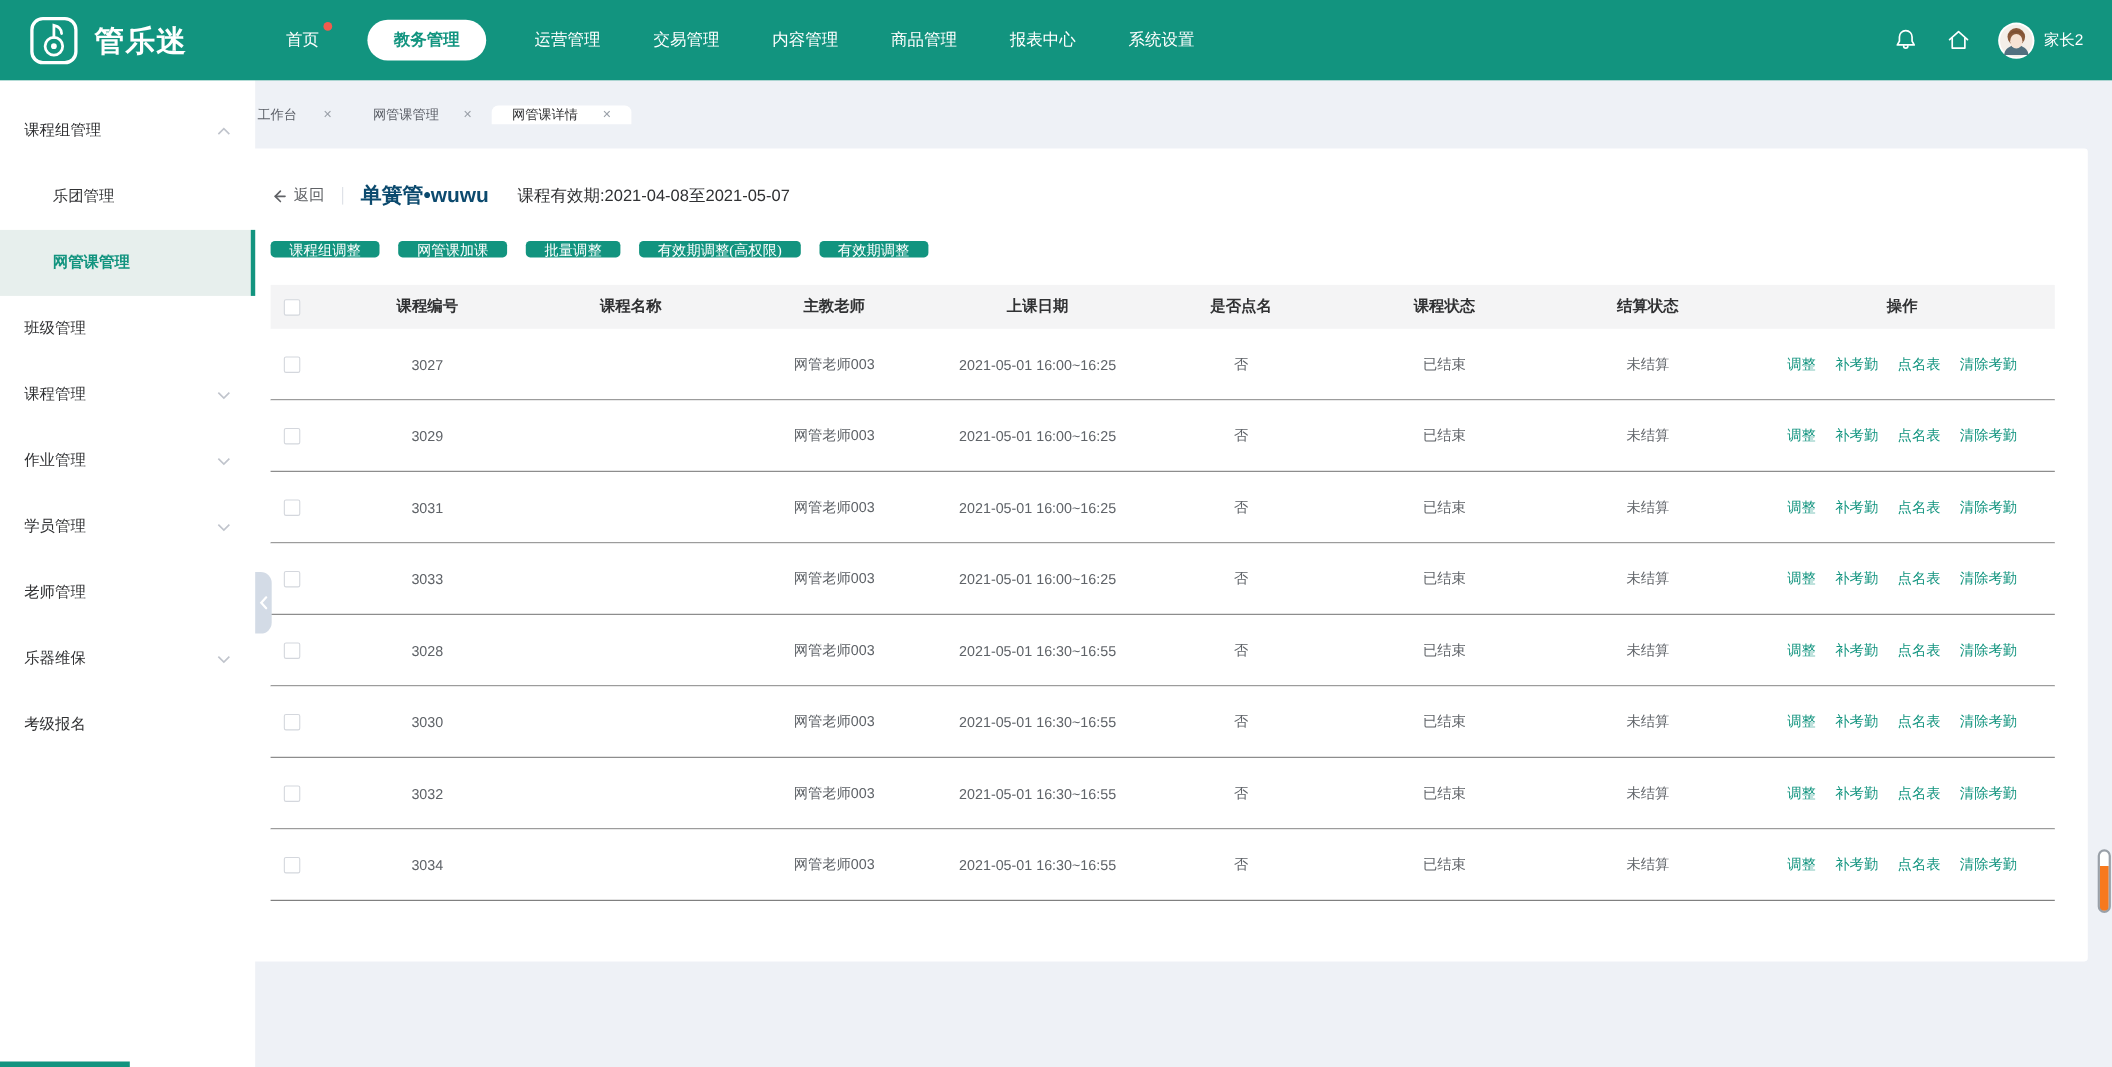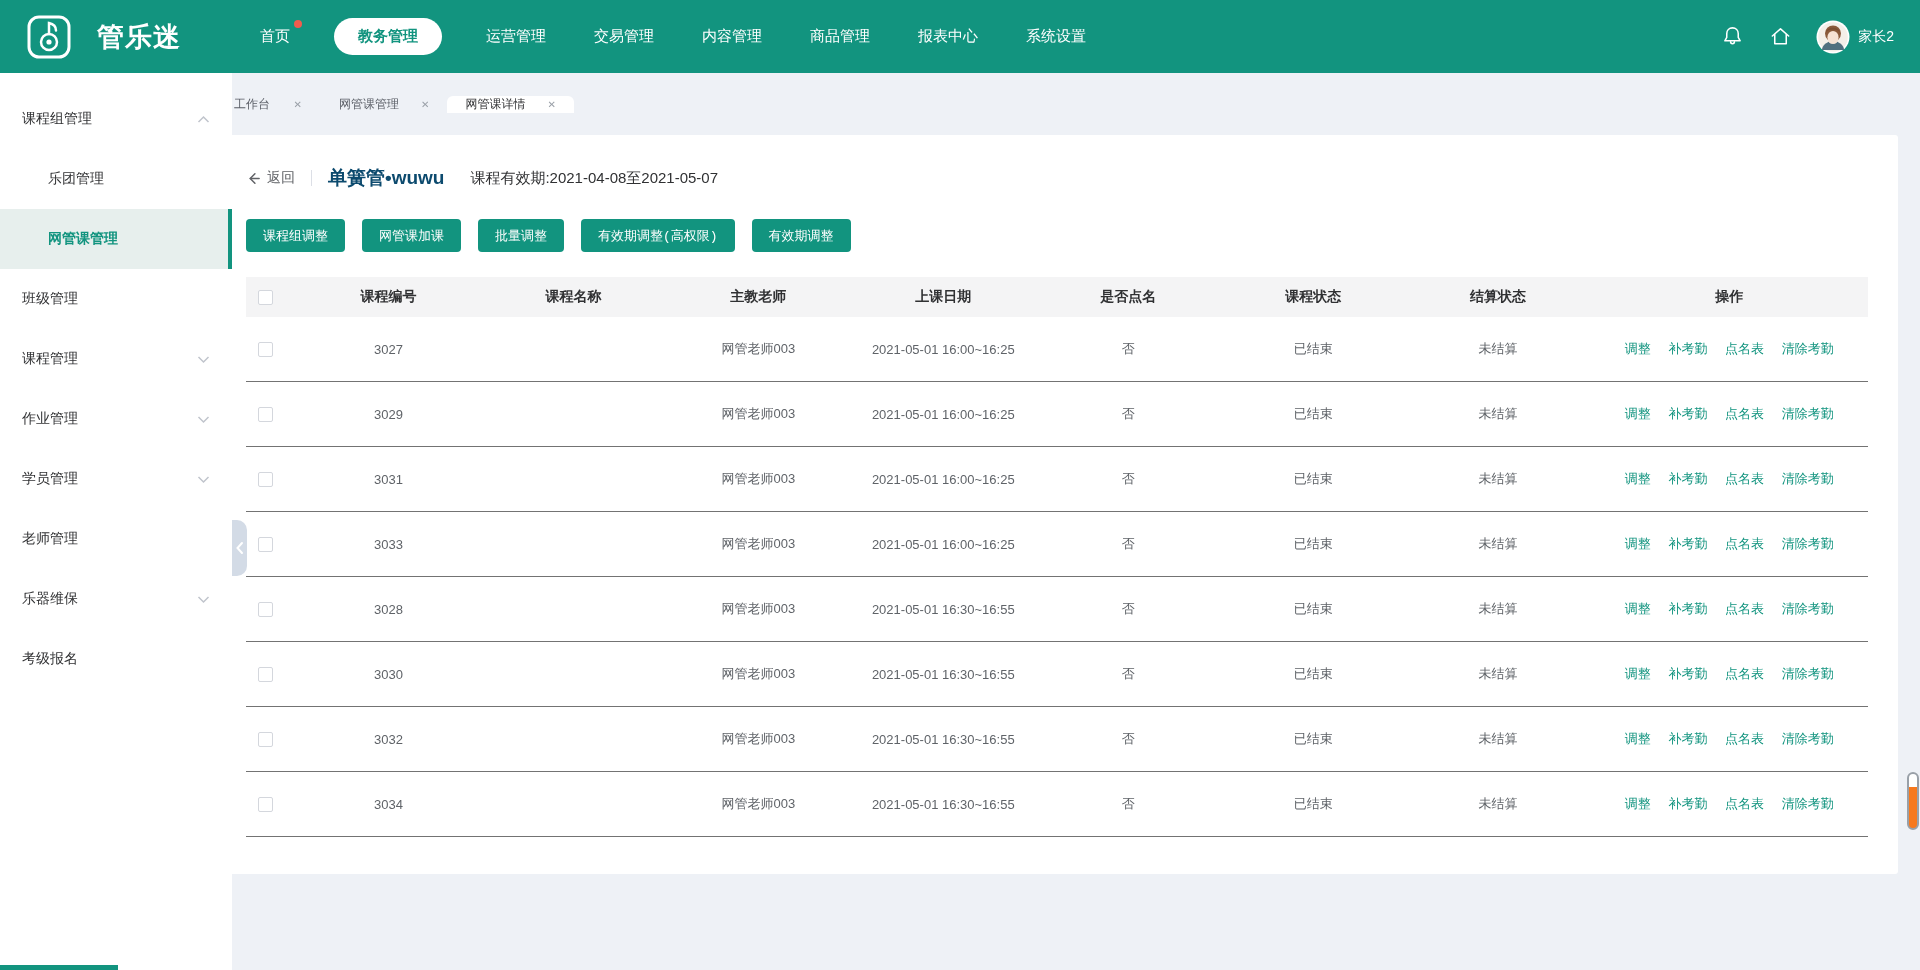"管乐迷" .brand { gap: 25px -> 14px }
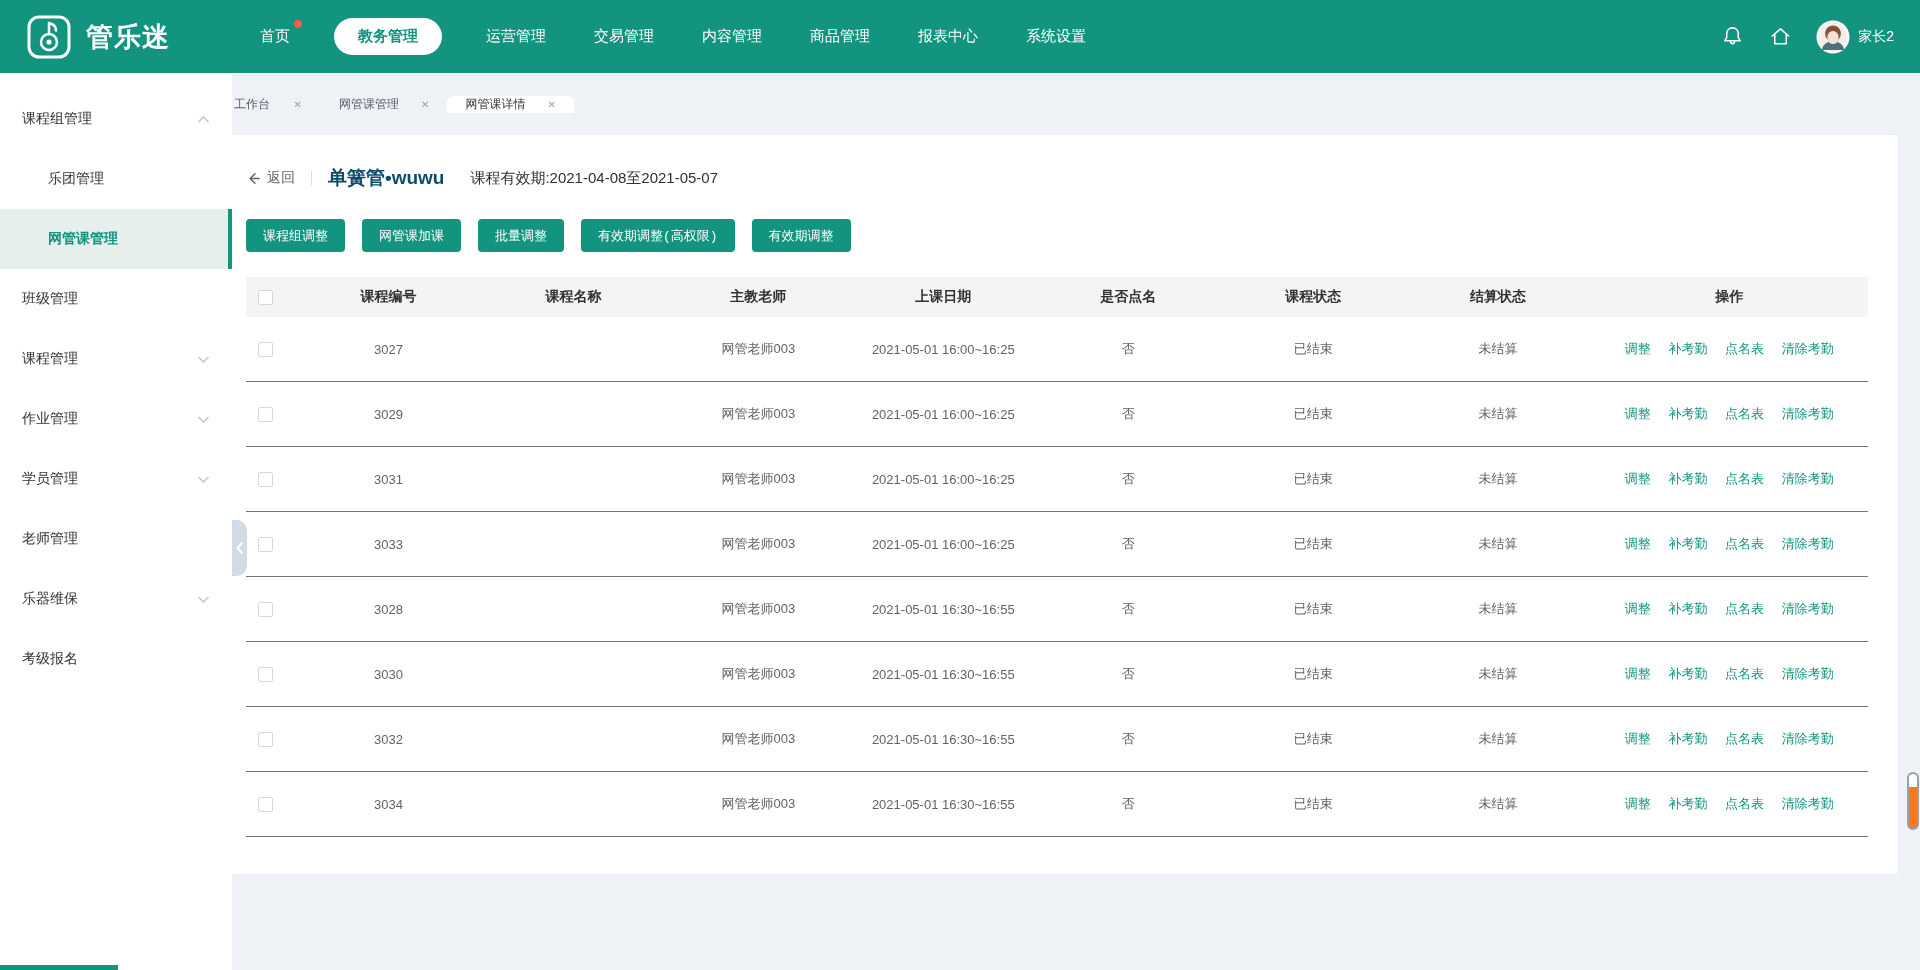"课程组调整" .btn { font-family: Liberation Mono, monospace -> Liberation Serif, serif; height: 33px -> 15px }
